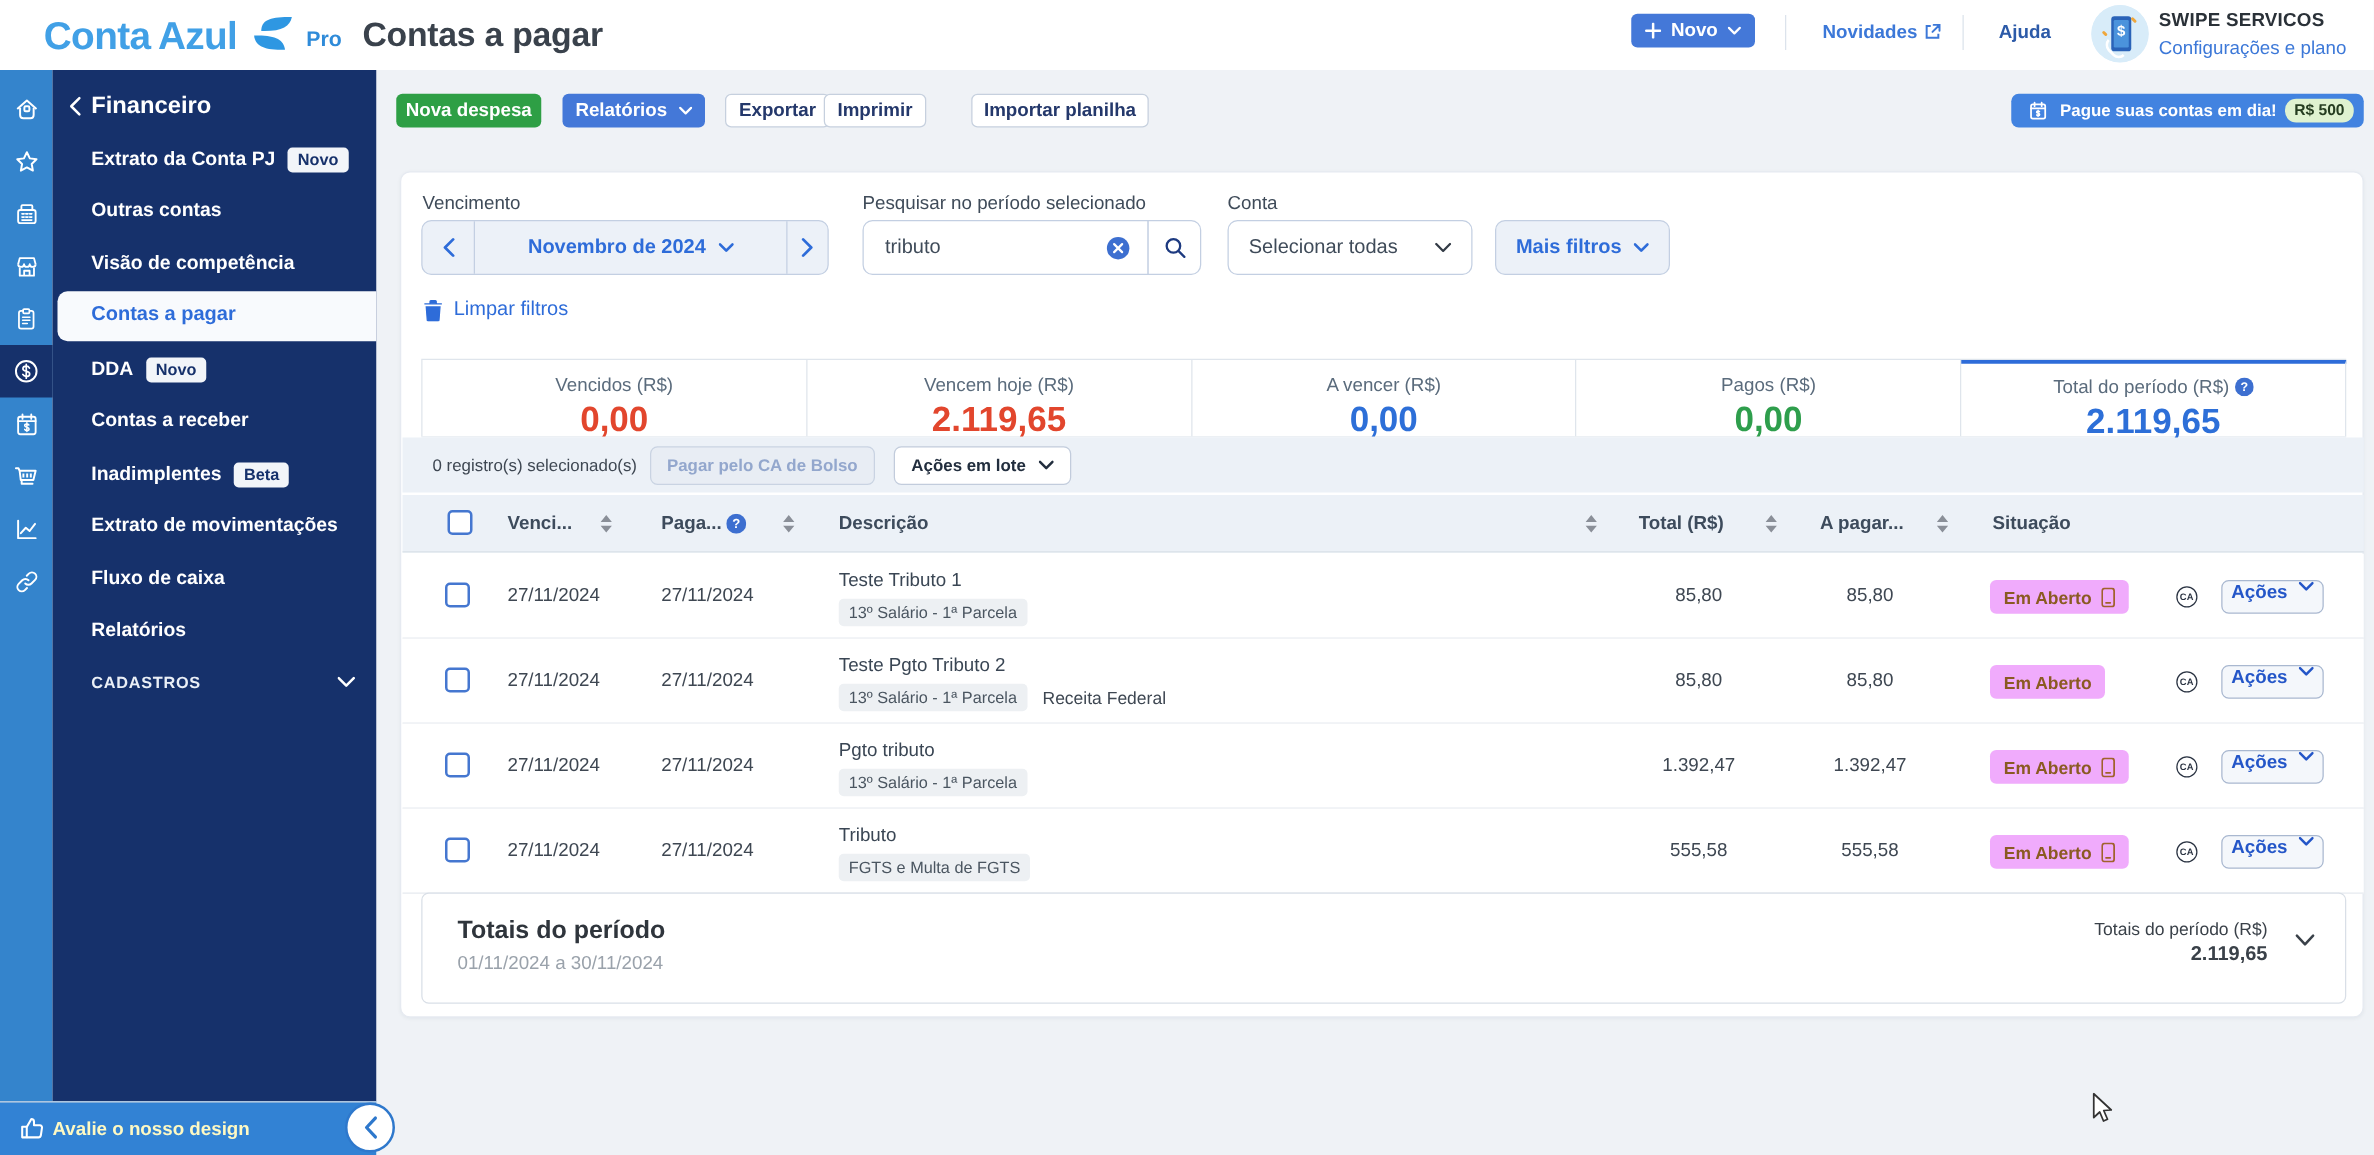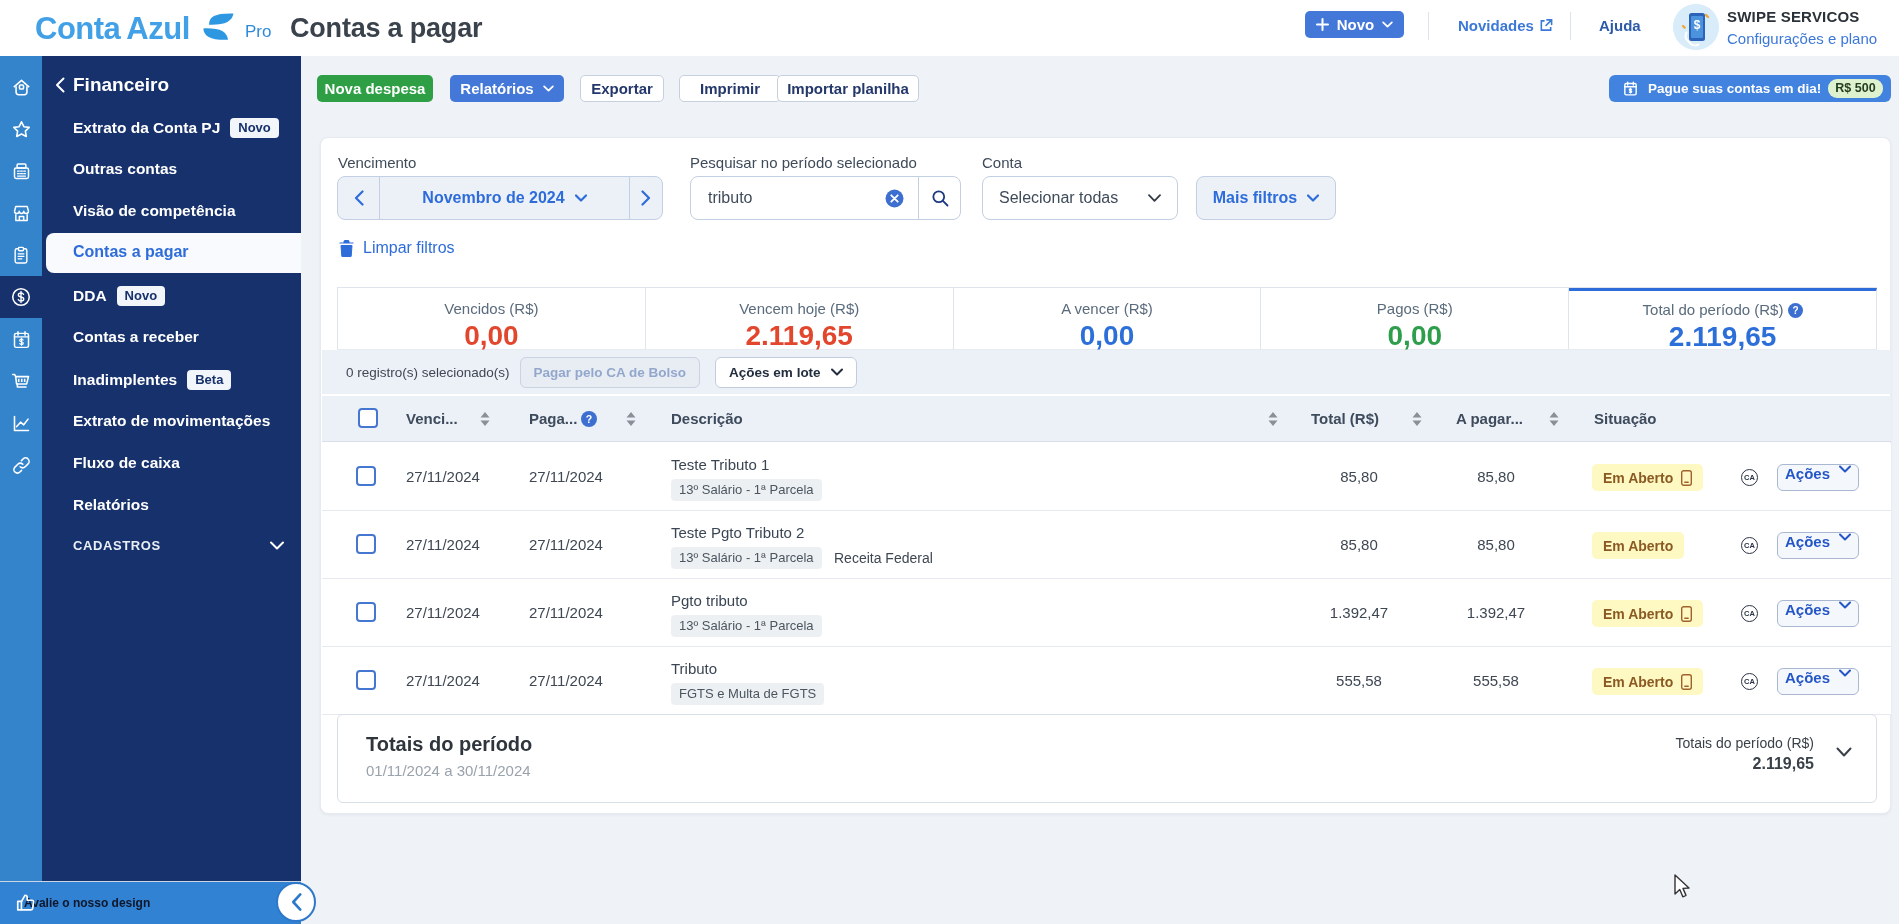"Pro" .pro { font-weight: 400 -> 700 }
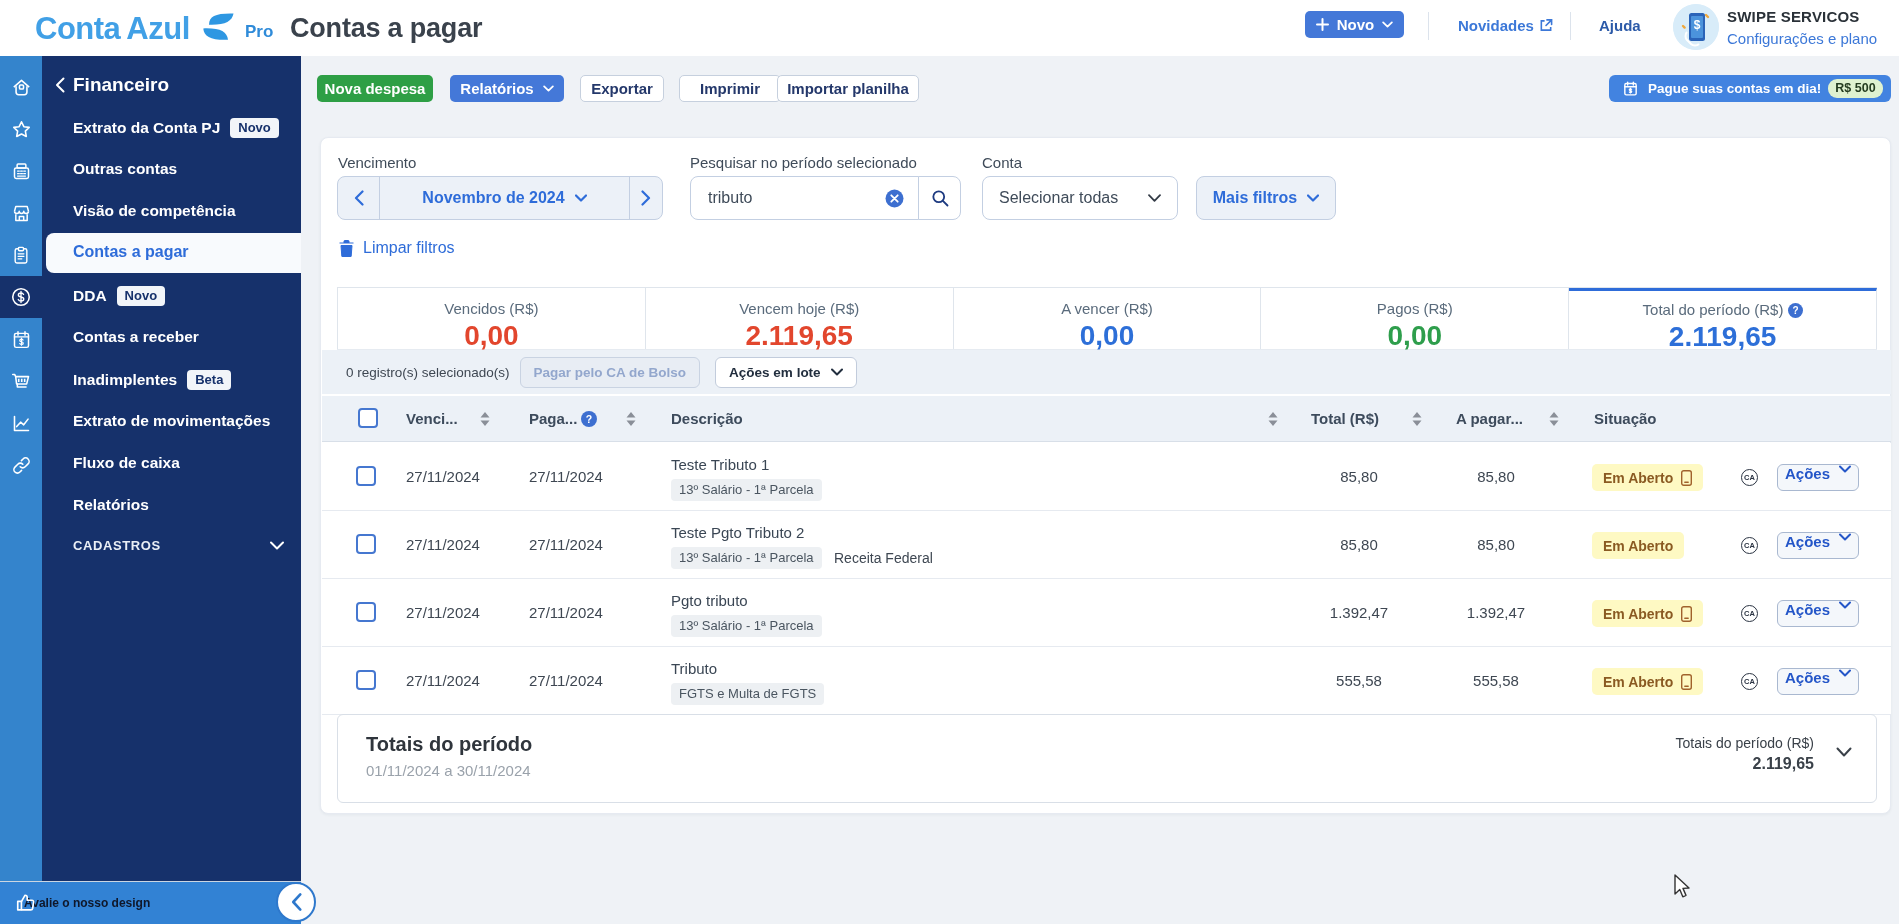"Imprimir" div.tbtn { left: 378px -> 358px; width: 102px -> 82px }
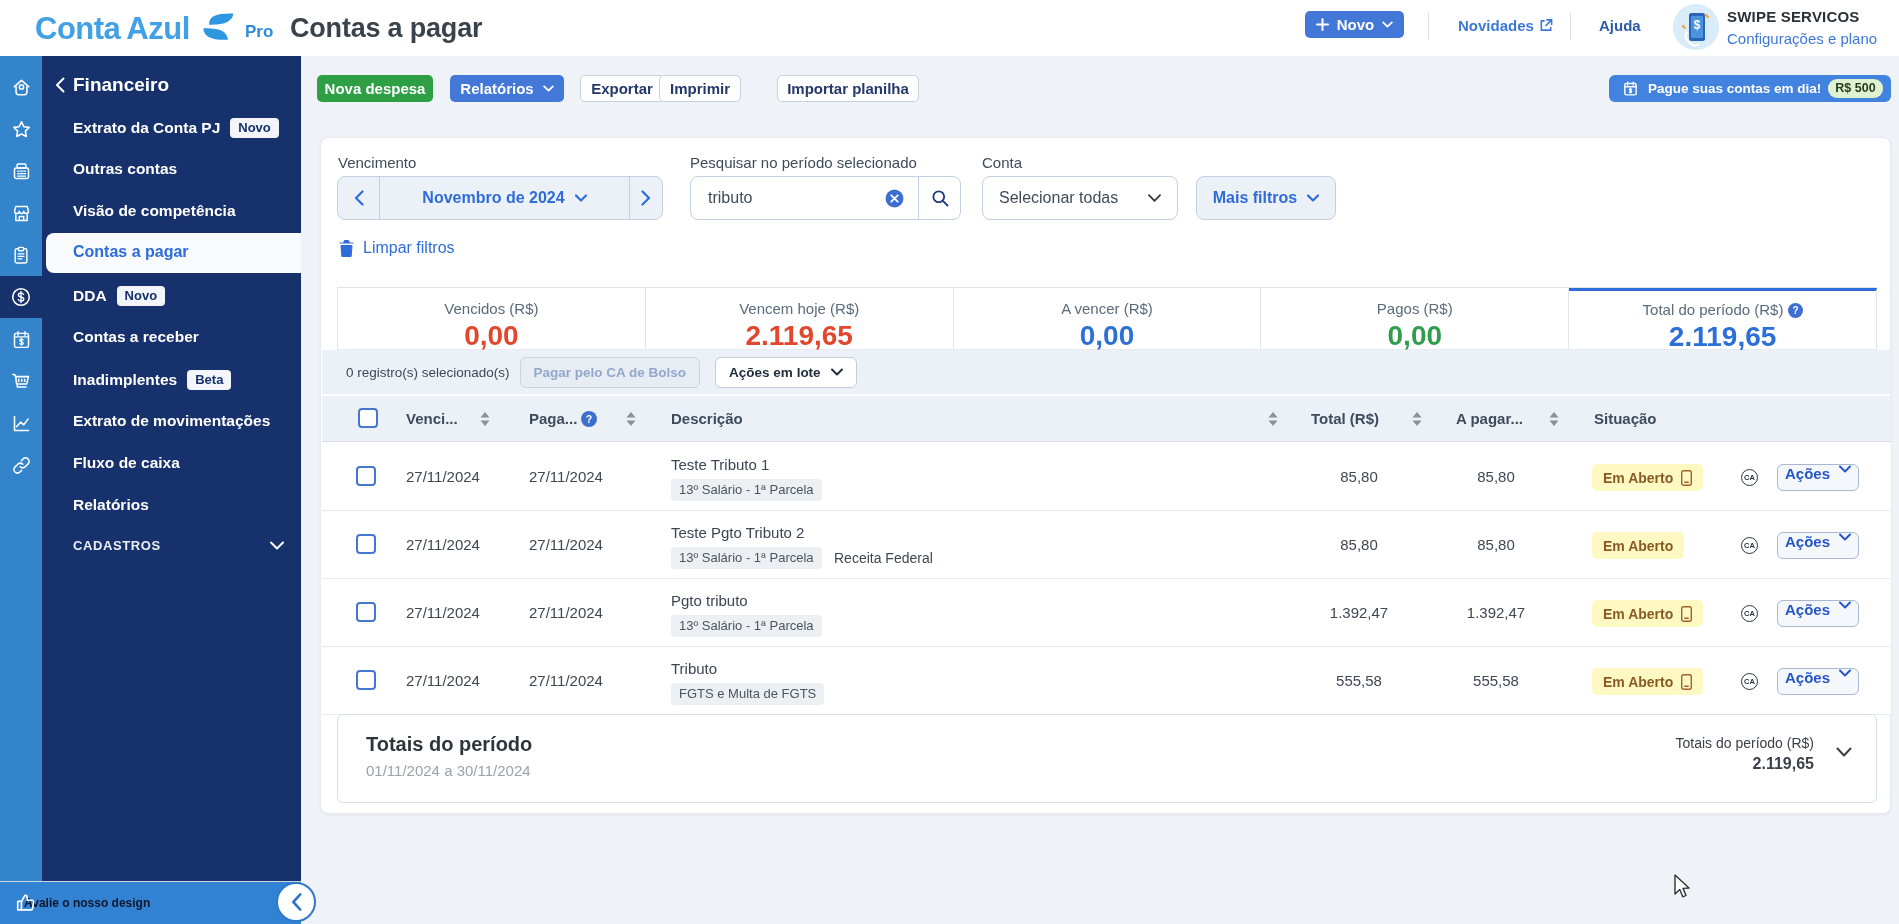"Em Aberto" .badge { background: #fef9c3 -> #f0abfc }
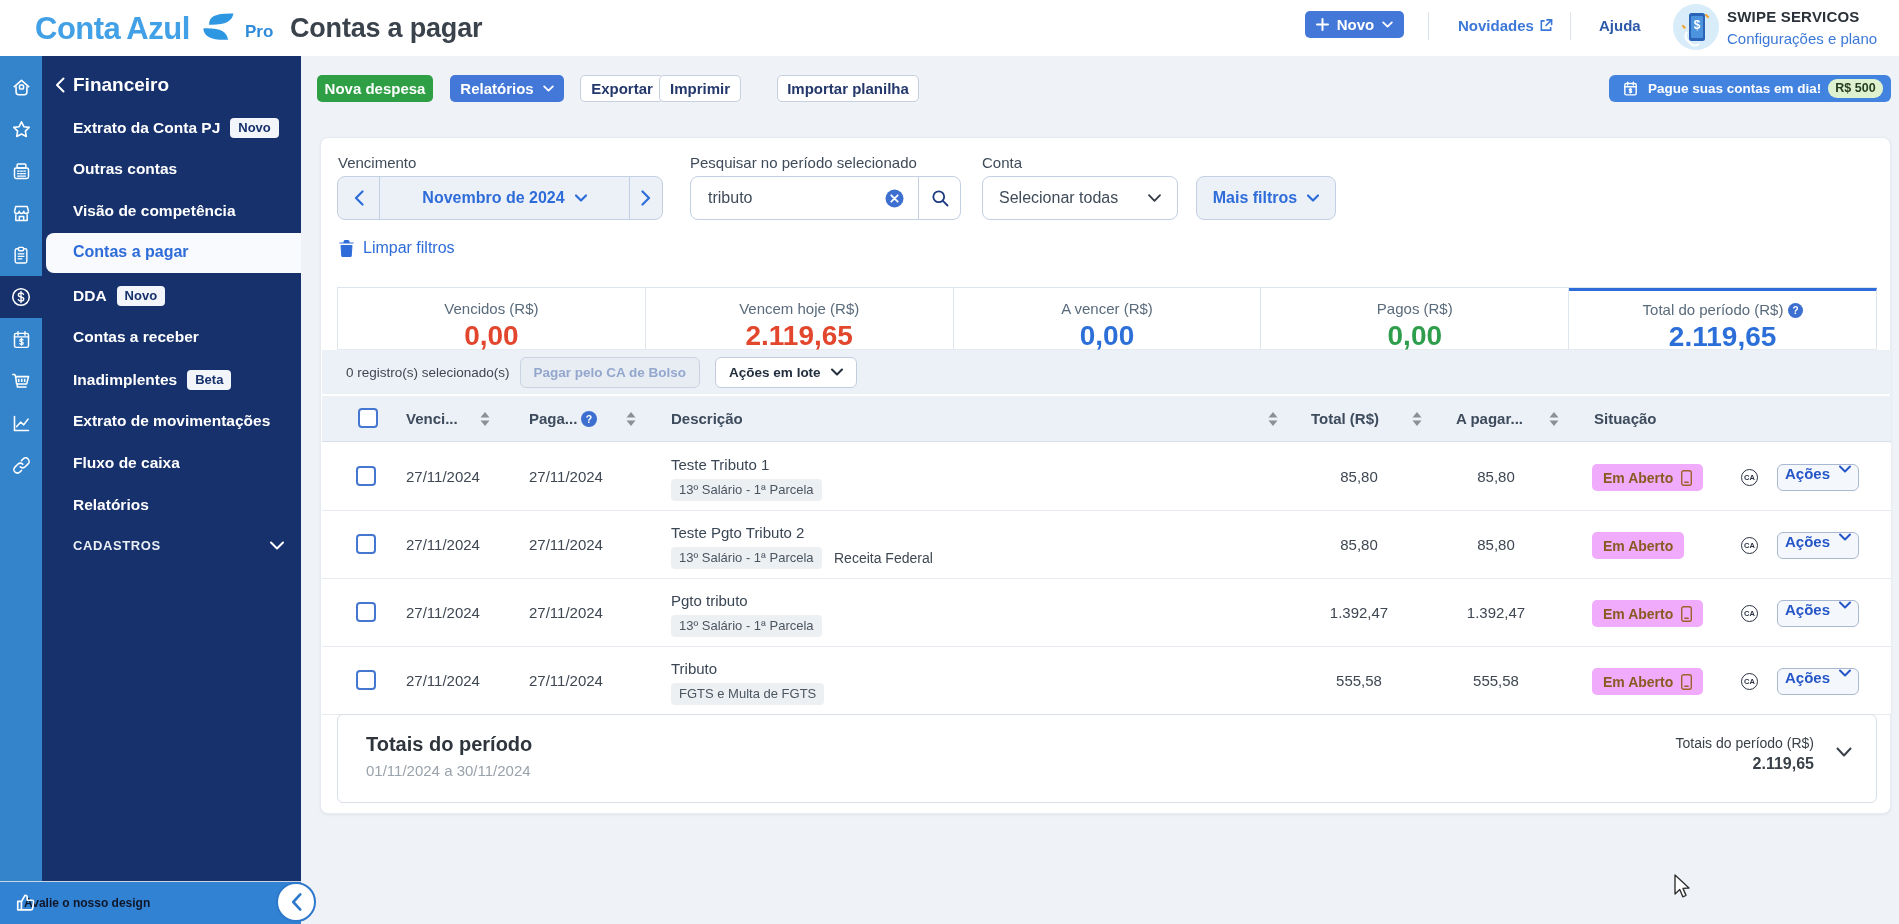"Avalie o nosso design" #strip .txt { color: #0f172a -> #fef9c3; font-size: 12px -> 15px; margin-left: 24px -> 42px }
